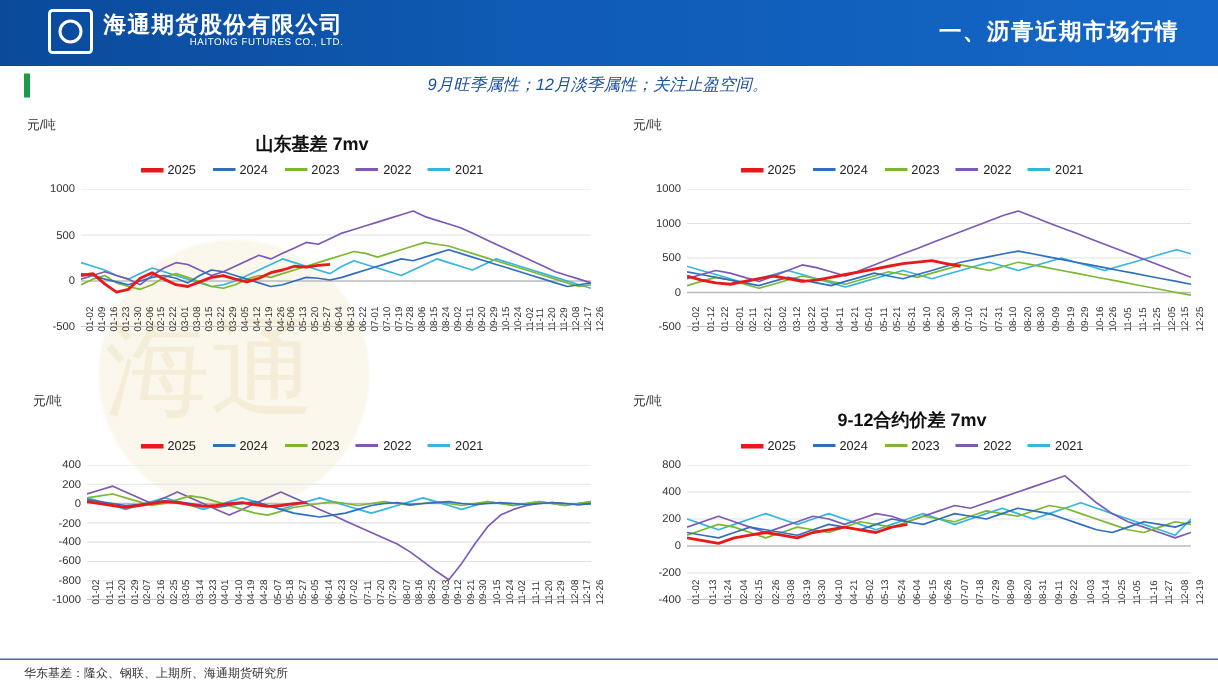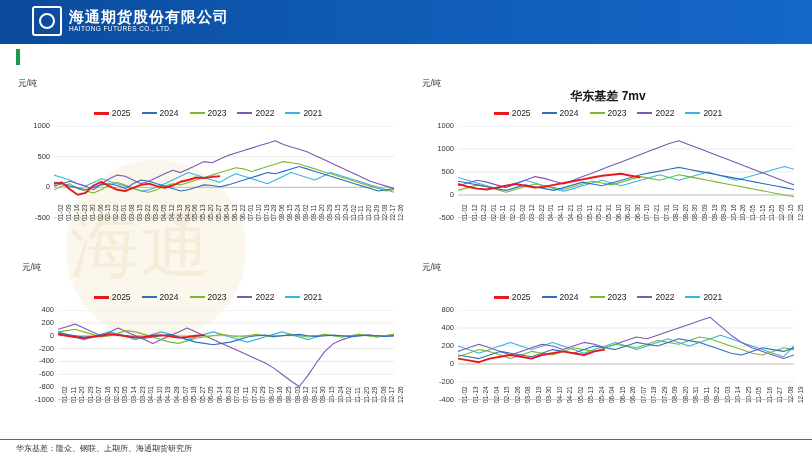"海通期货股份有限公司" .logo-txt { text-align: none -> right }
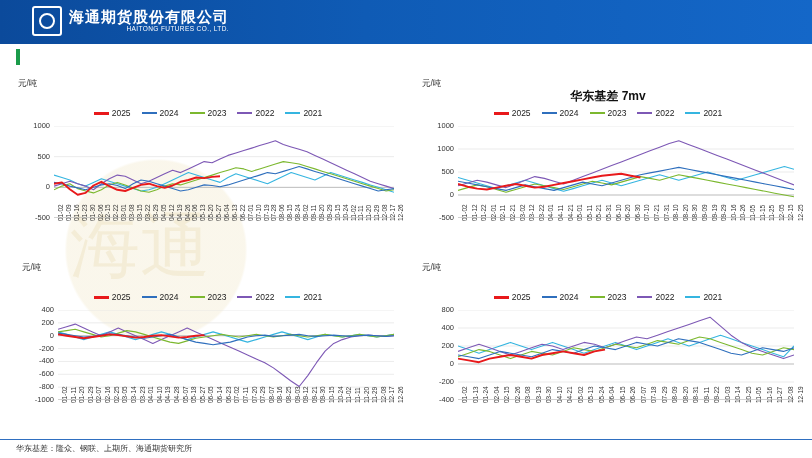"一、沥青近期市场行情" div.header-title { html: none -> <div>一、沥青近期市场行情</div> }
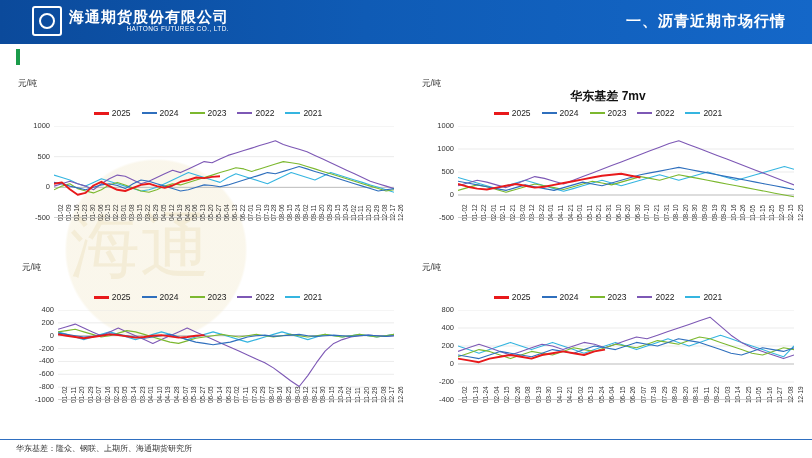"9月旺季属性；12月淡季属性；关注止盈空间。" div.sec-note { html: none -> <div>9月旺季属性；12月淡季属性；关注止盈空间。</div> }
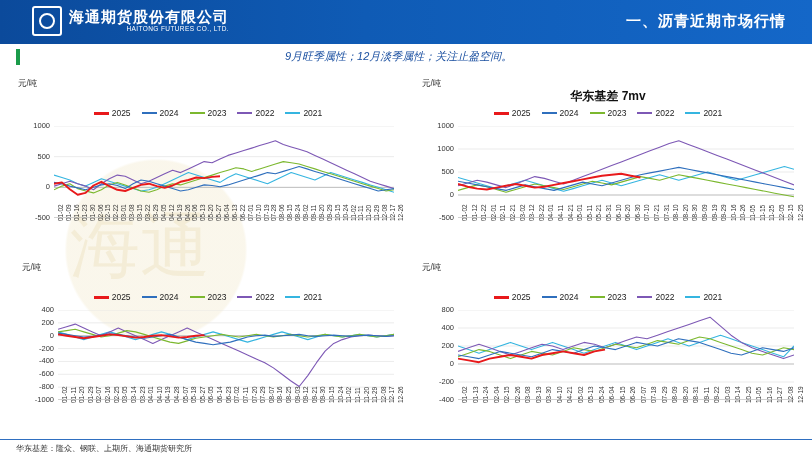"山东基差 7mv" div.p-title { html: none -> <div>山东基差 7mv</div> }
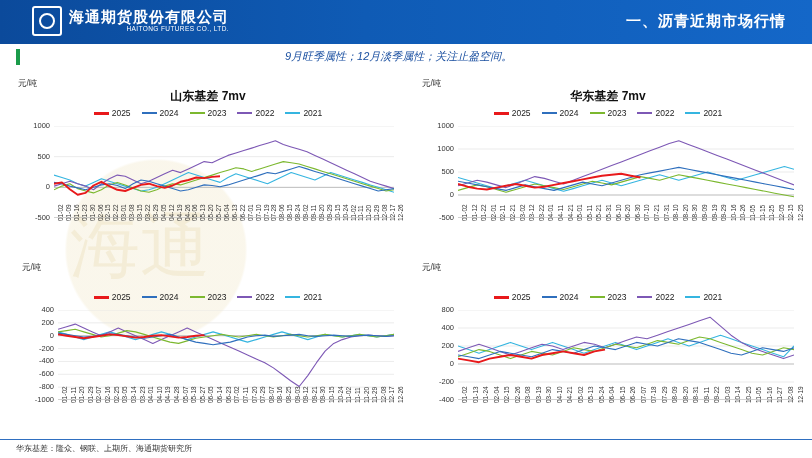"华东基差 7mv" div.p-title { html: <div>华东基差 7mv</div> -> none }
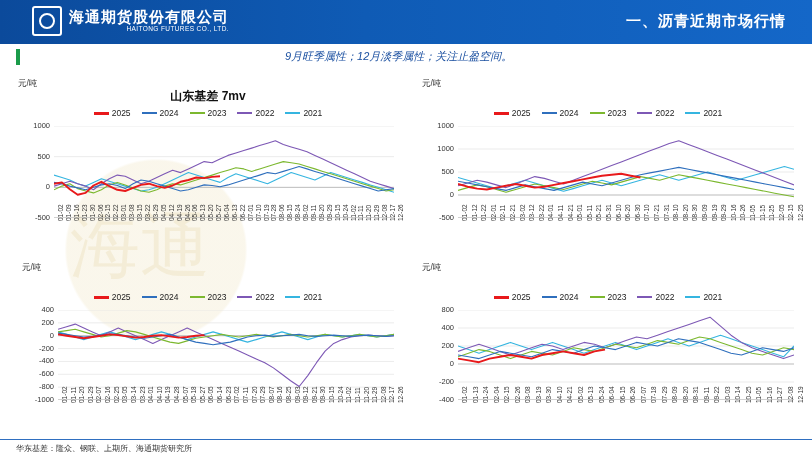"9-12合约价差 7mv" div.p-title { html: none -> <div>9-12合约价差 7mv</div> }
